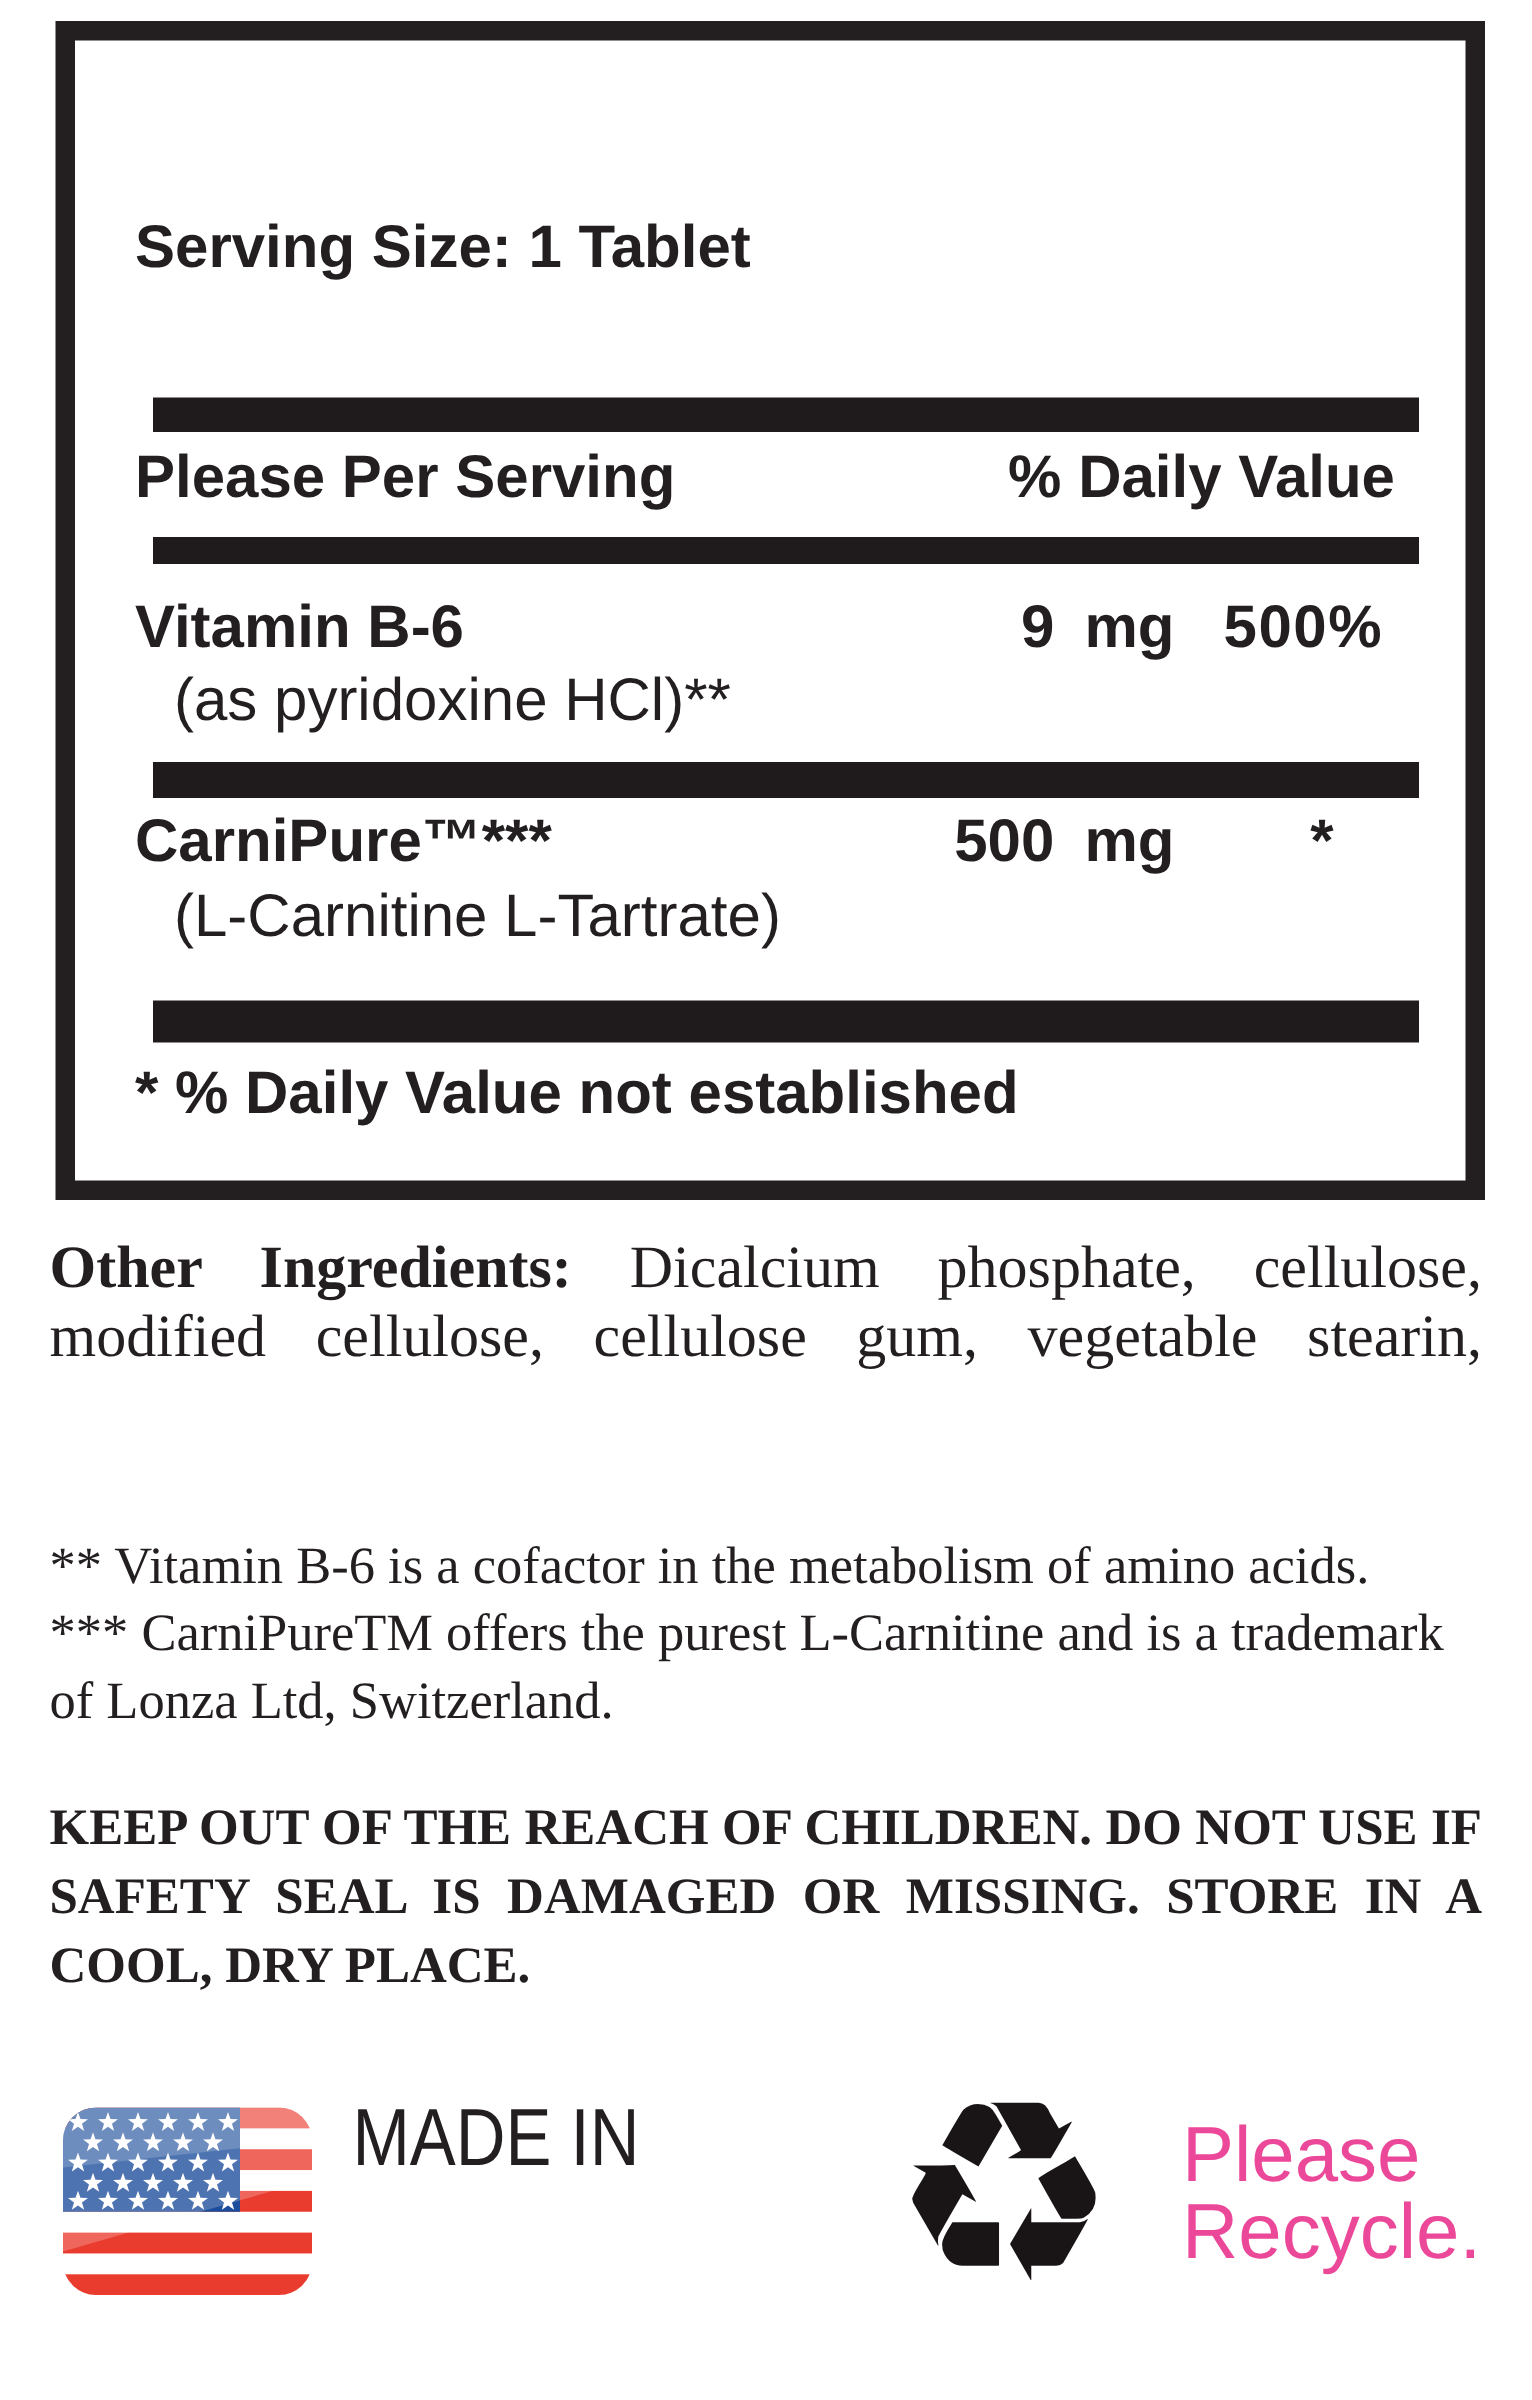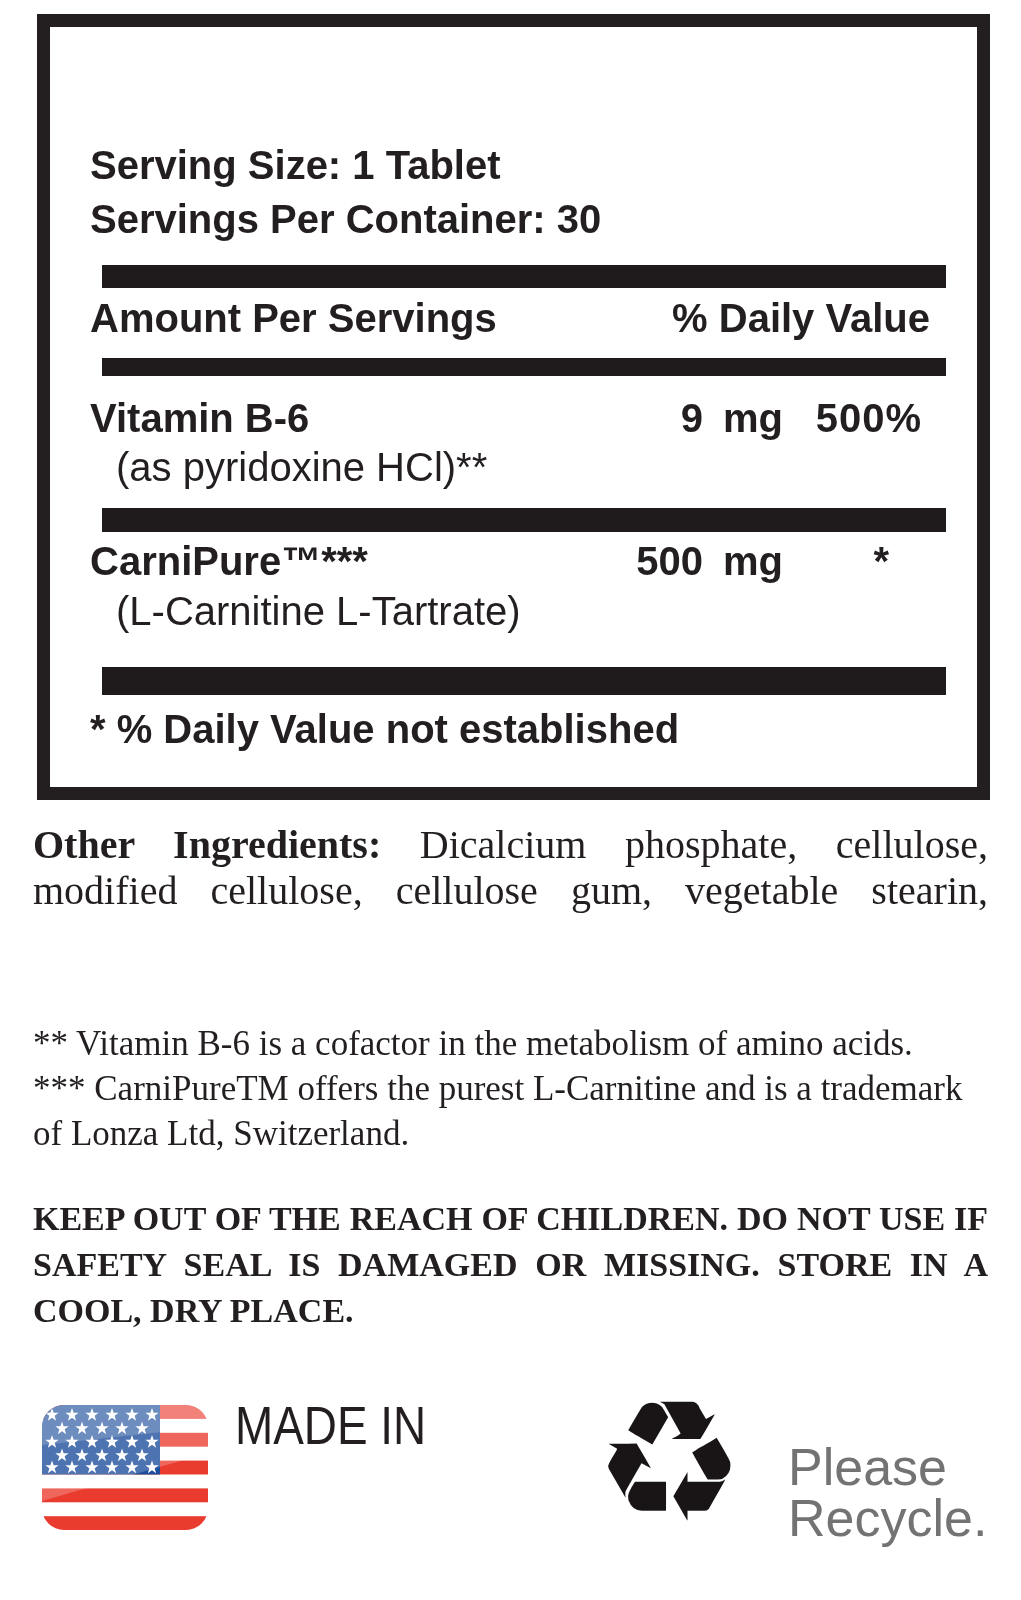"Servings Per Container: 30" div.line-bold { html: <div>Servings Per Container: 30</div> -> none }
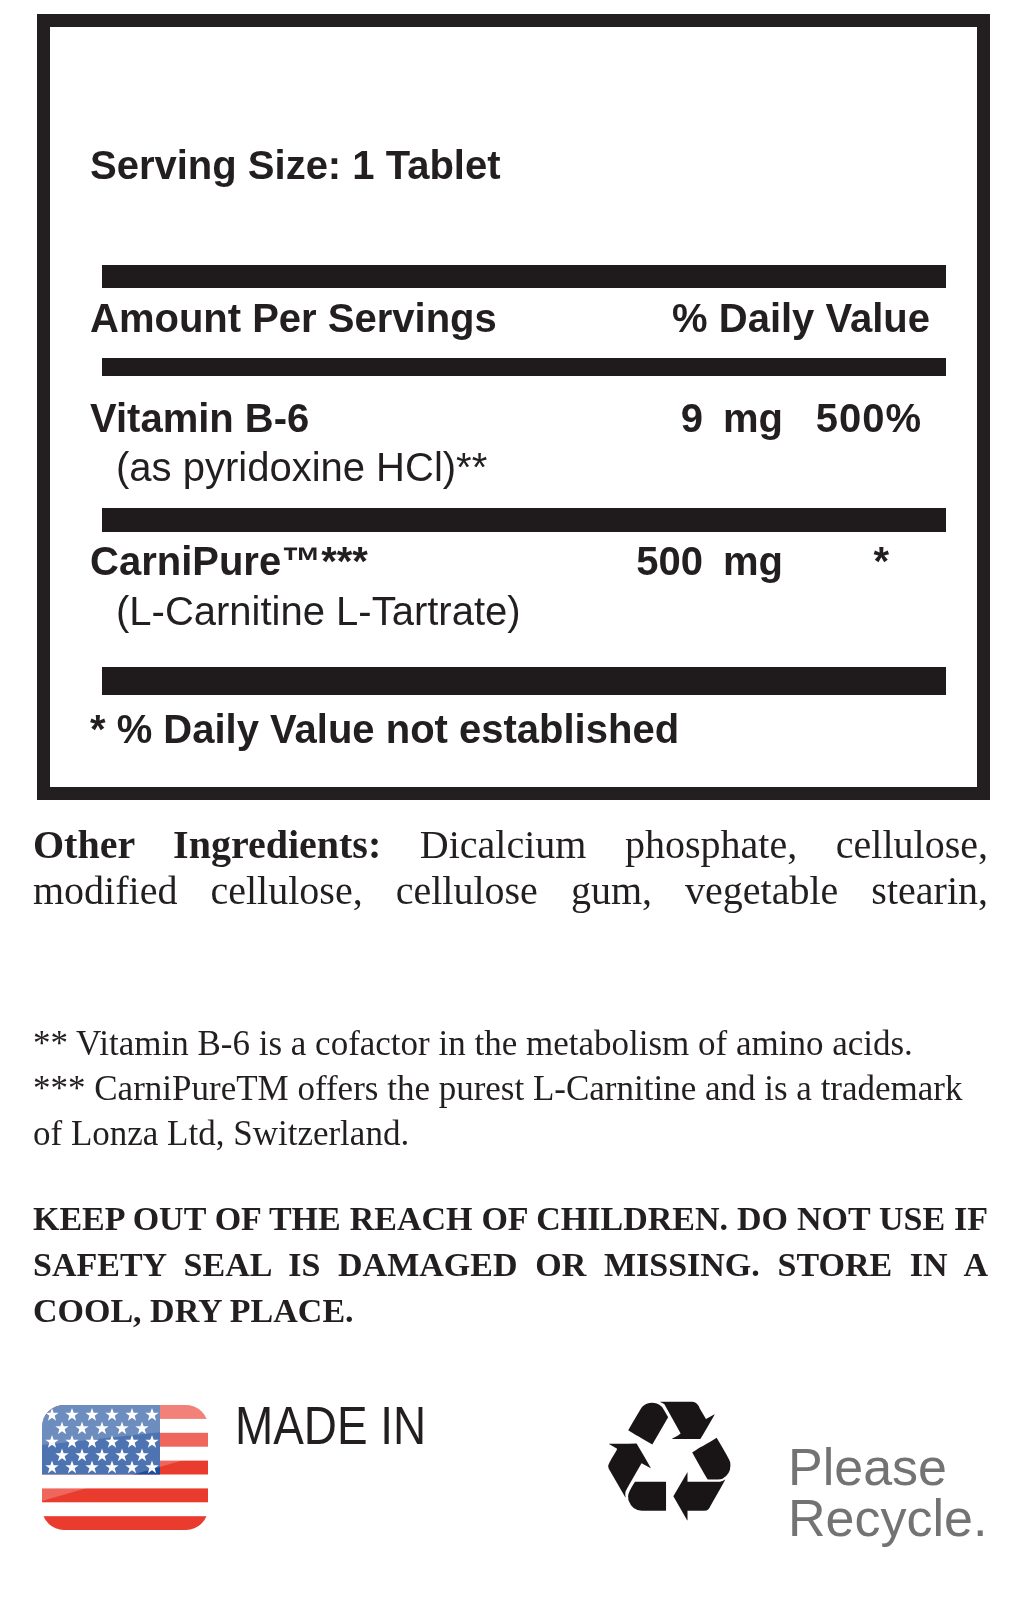"Amount Per Servings" div.line-bold { text: Amount Per Servings -> Please Per Serving }
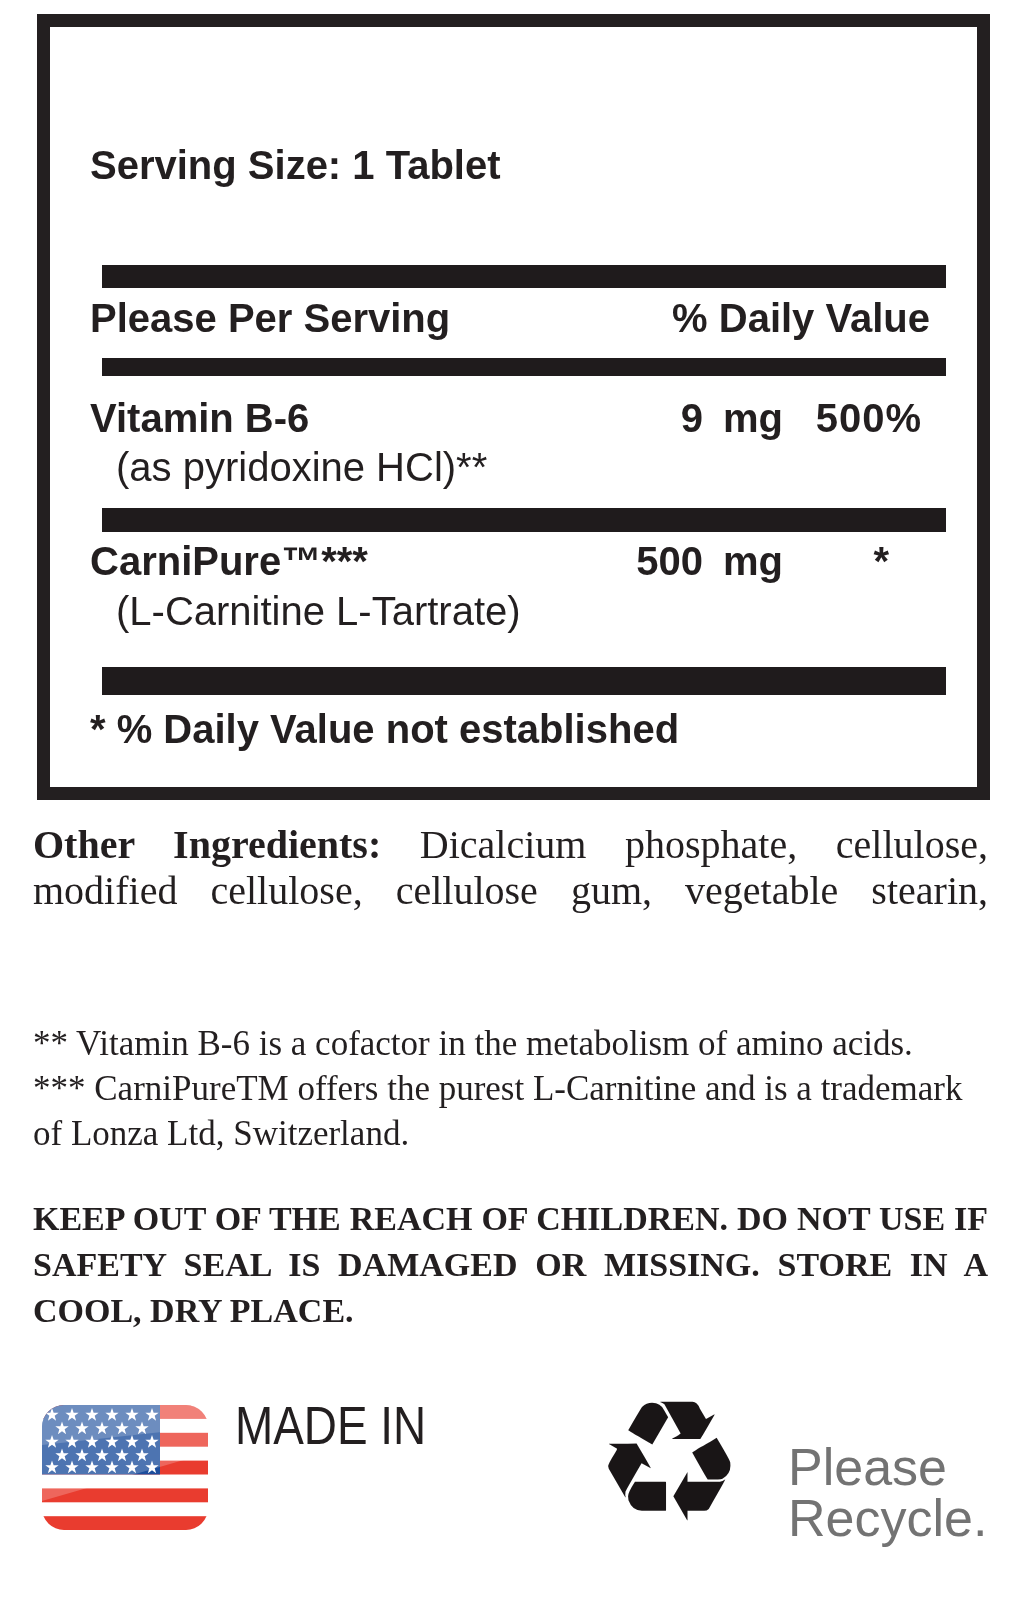"Please" .please { color: #737373 -> #ec4899; margin-top: 30px -> none }
